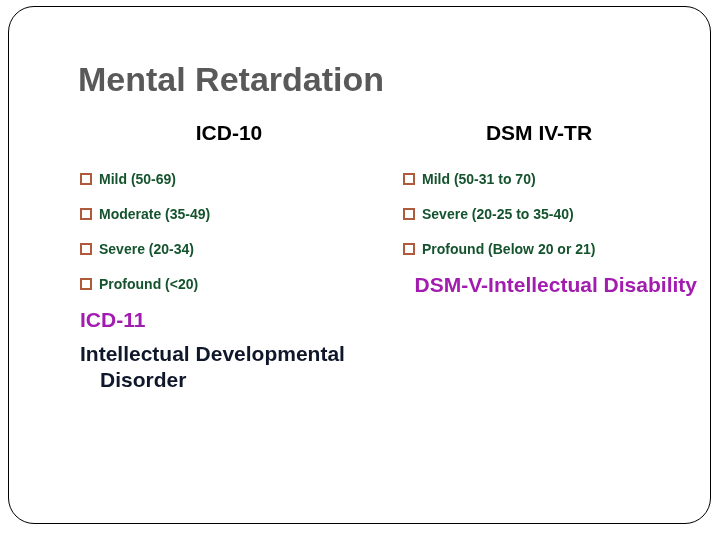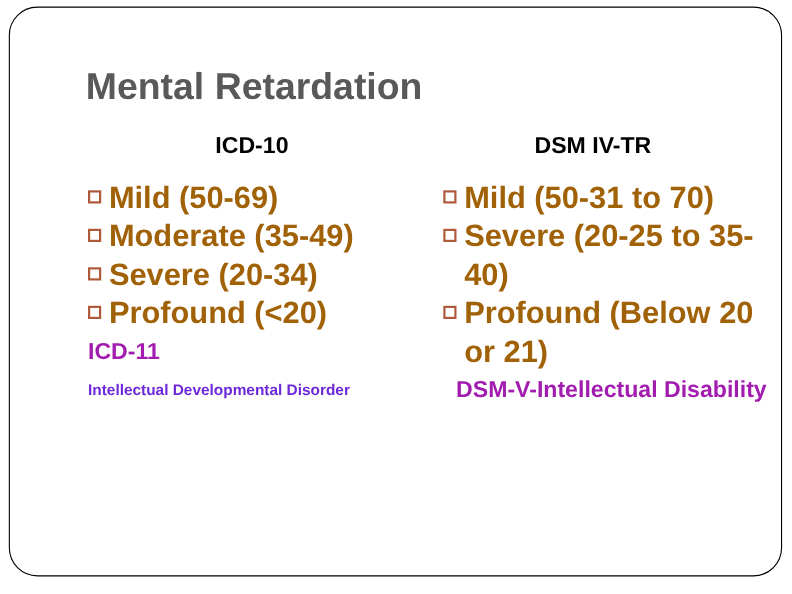"Mild (50-69)" .bullet-row { color: #a16207 -> #14532d; font-size: 28px -> 14px }
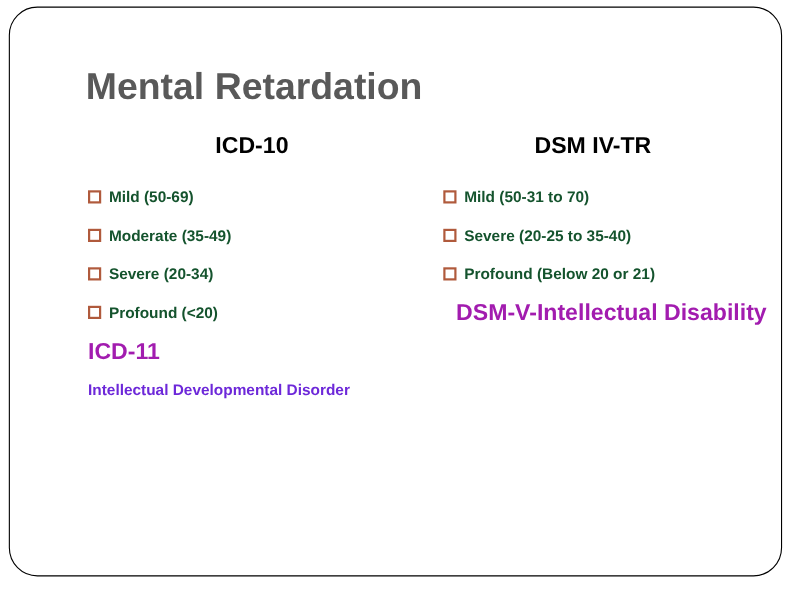"Intellectual Developmental Disorder" .small-row { color: #6d28d9 -> #0f172a; font-size: 14px -> 21px }
